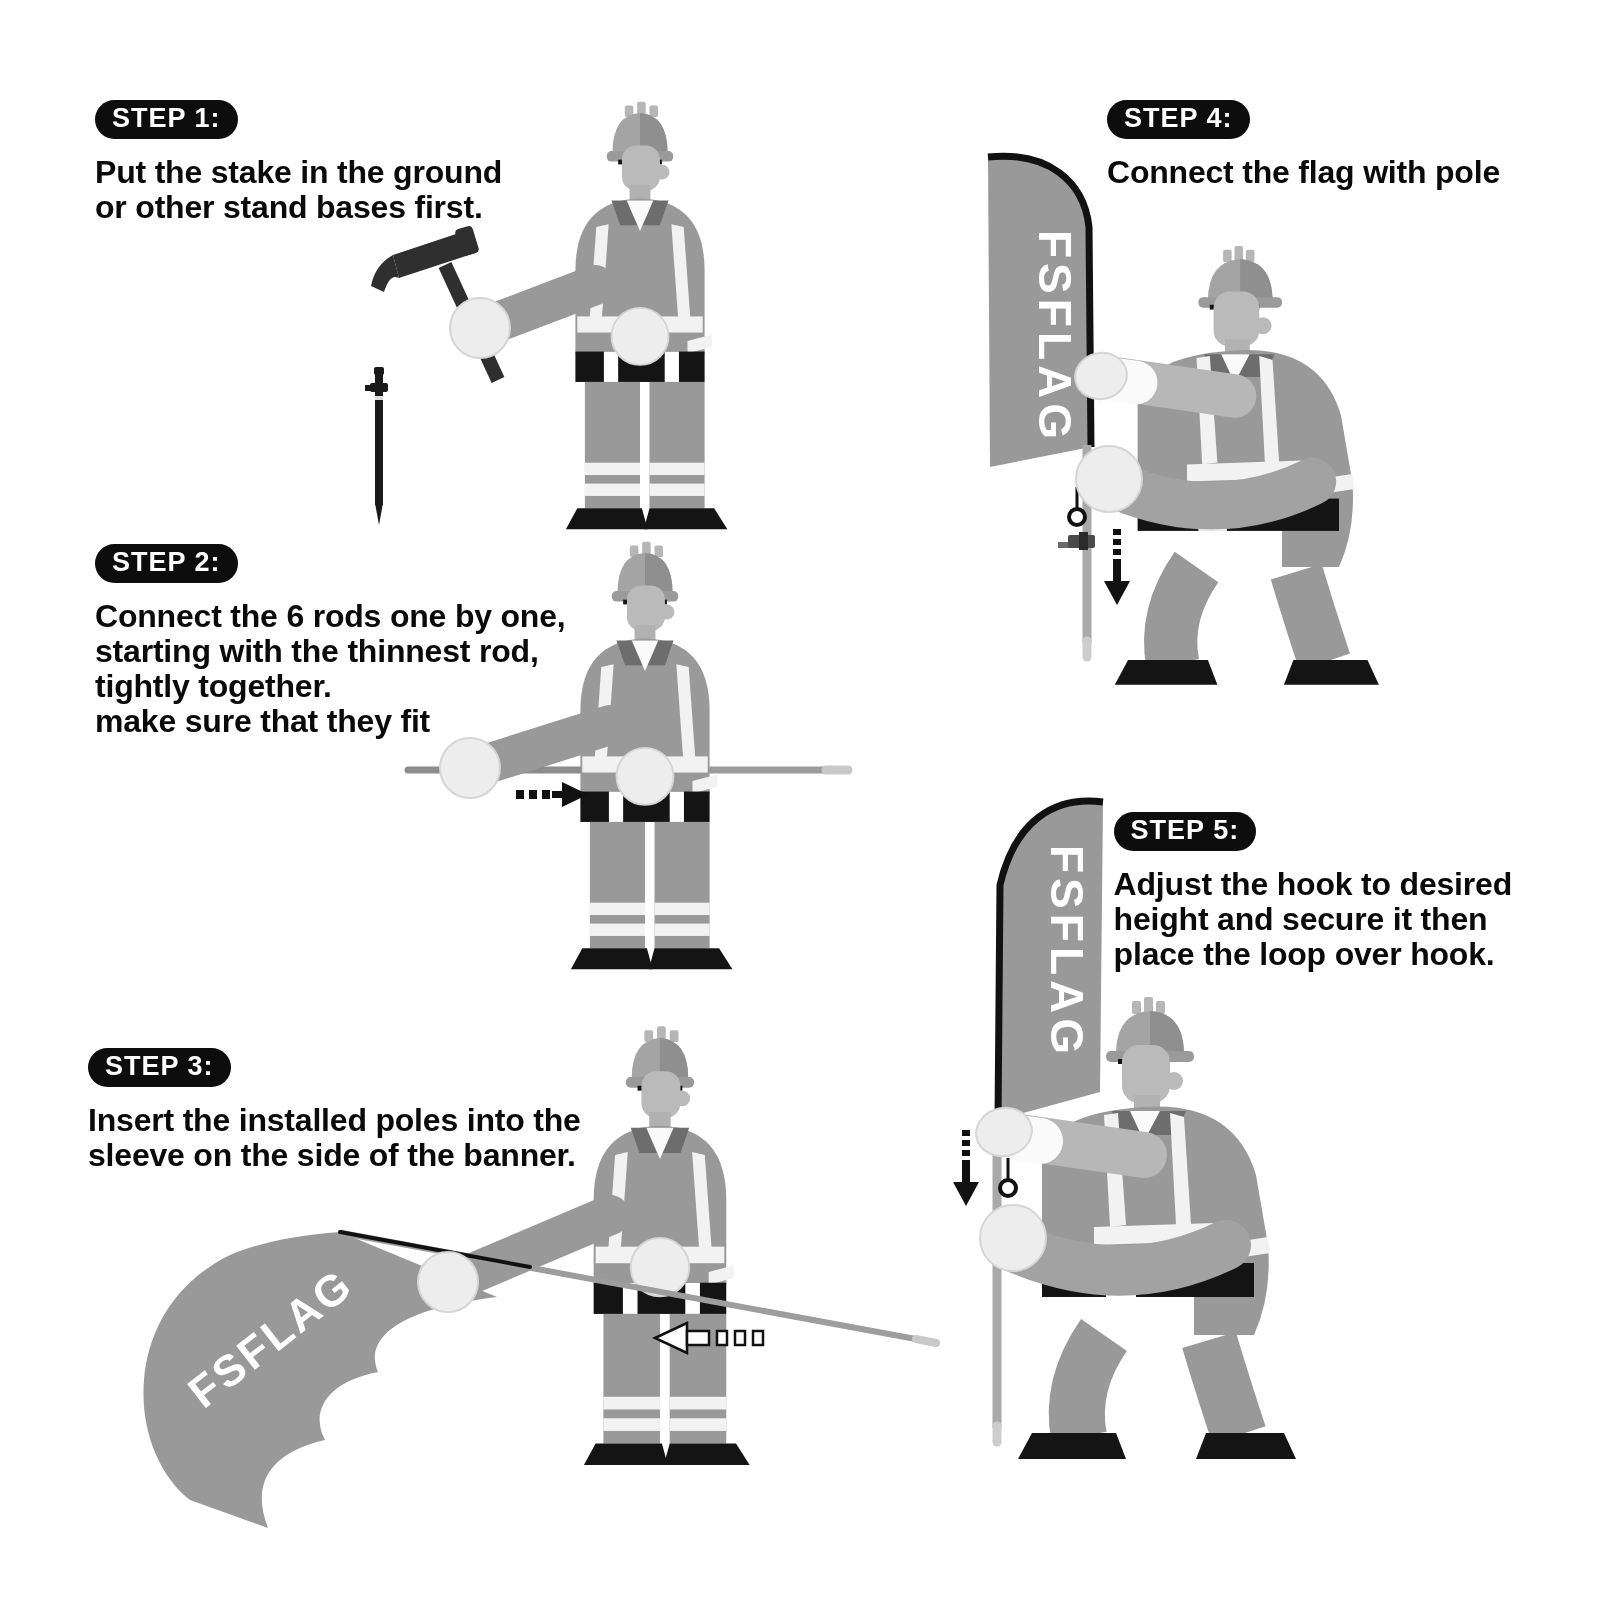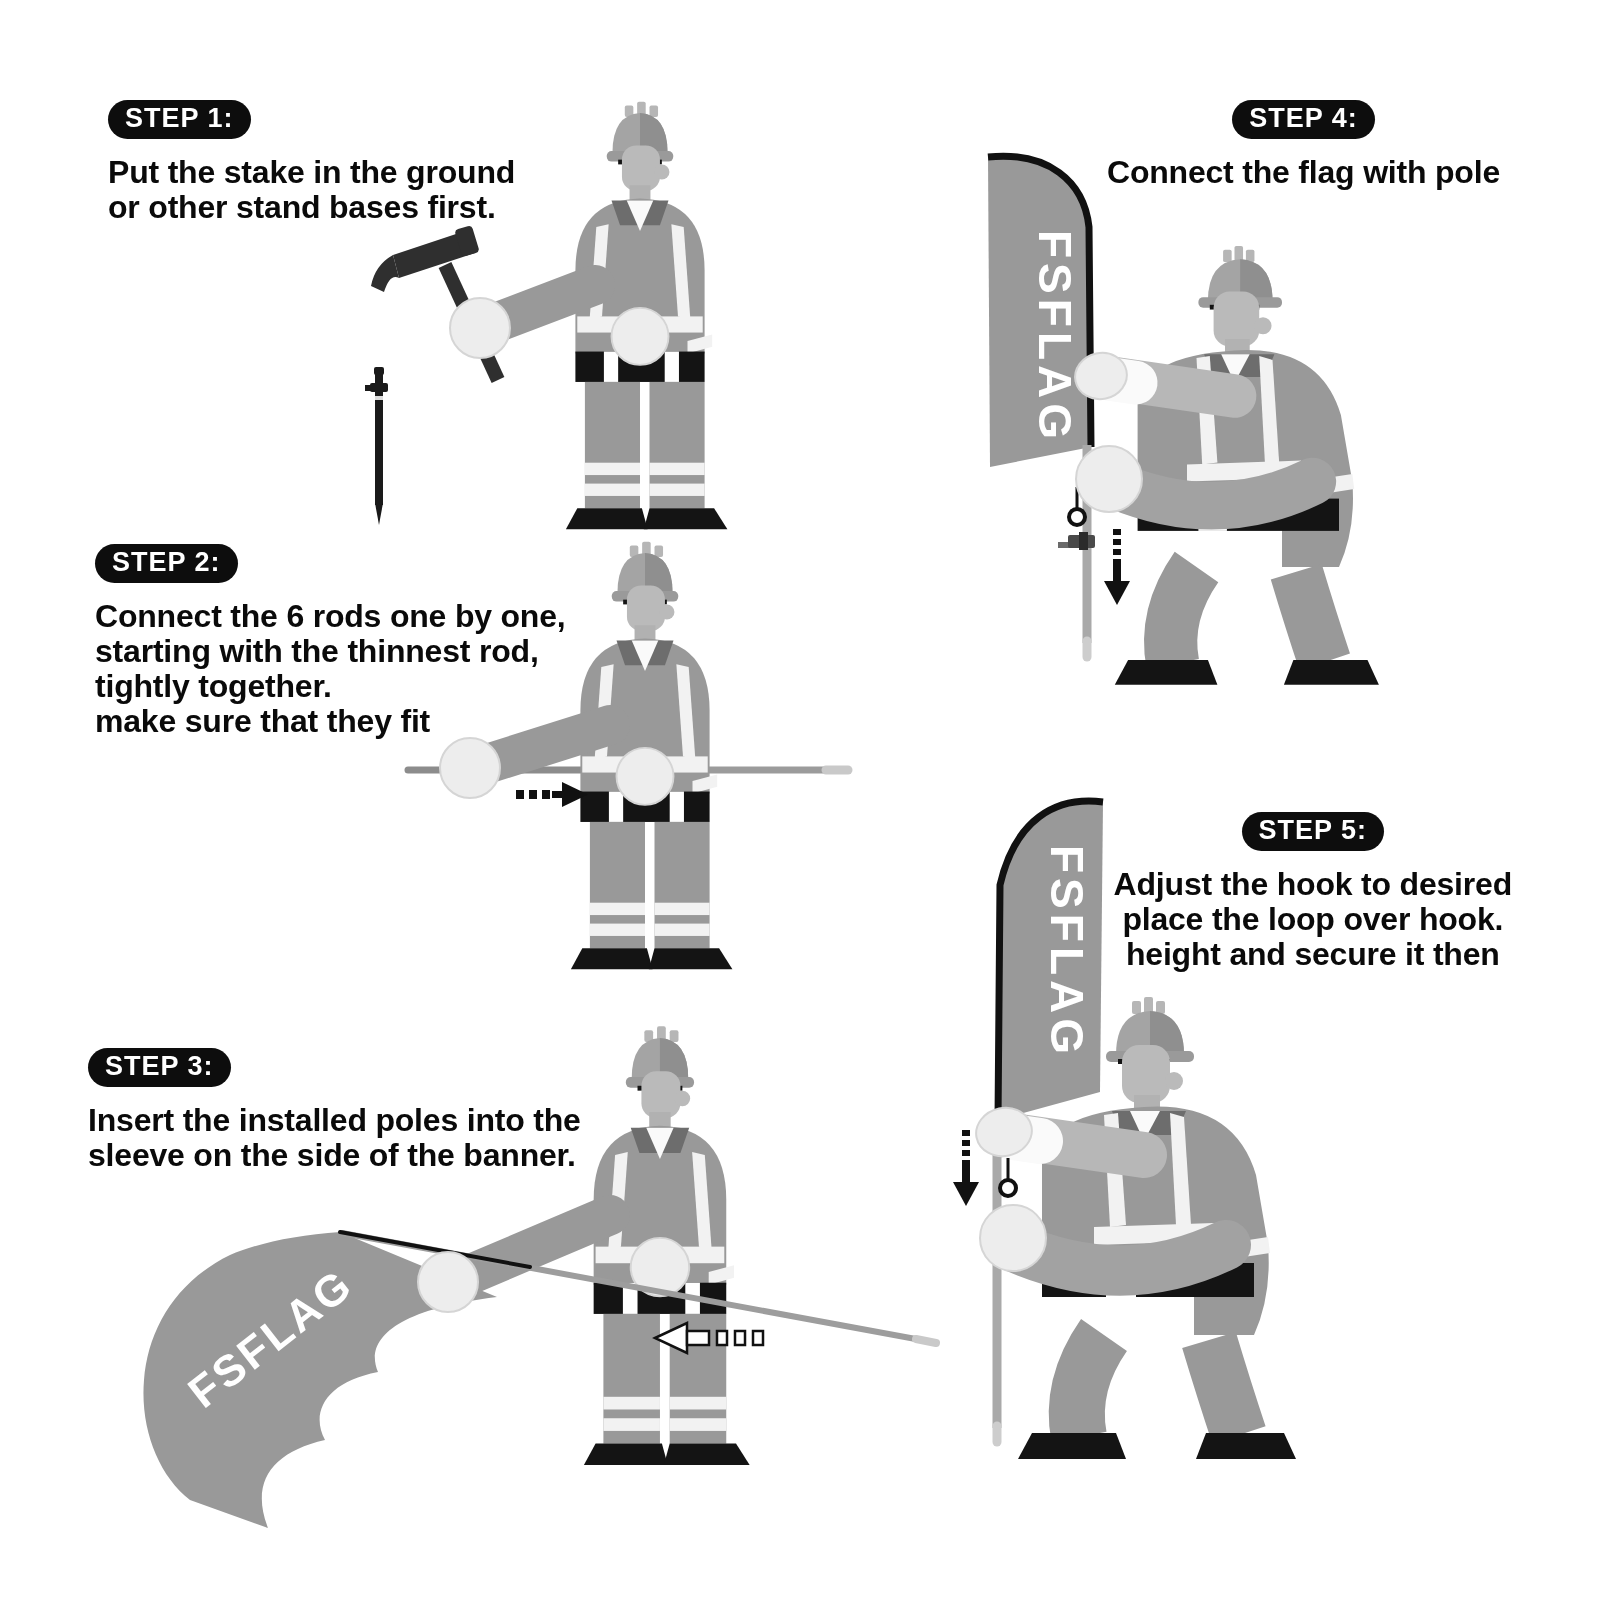"STEP 1:" div.step-block { left: 108px -> 95px }
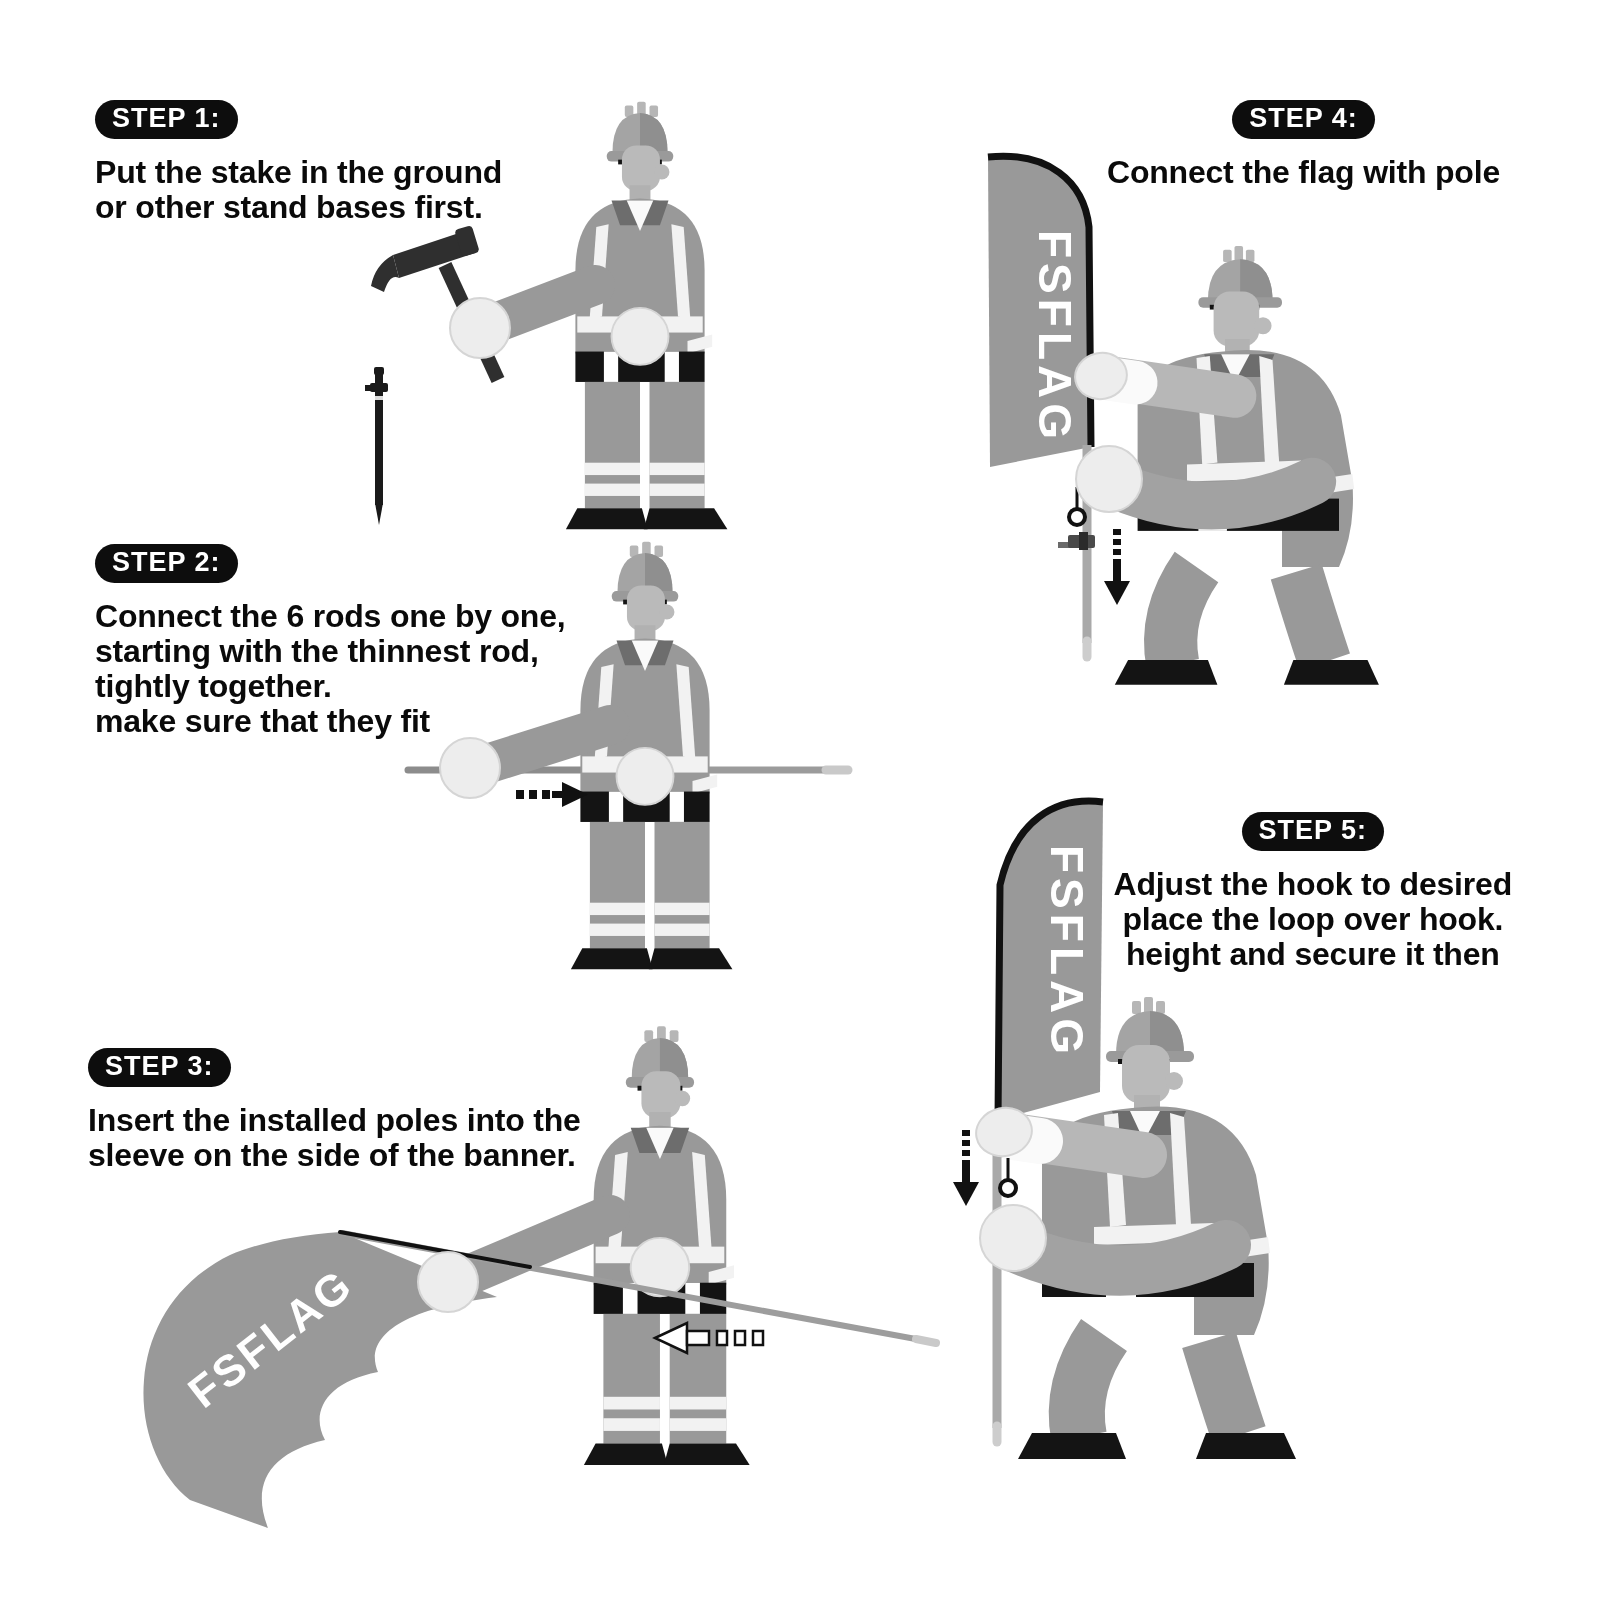"STEP 4:" .align-right { text-align: center -> left }
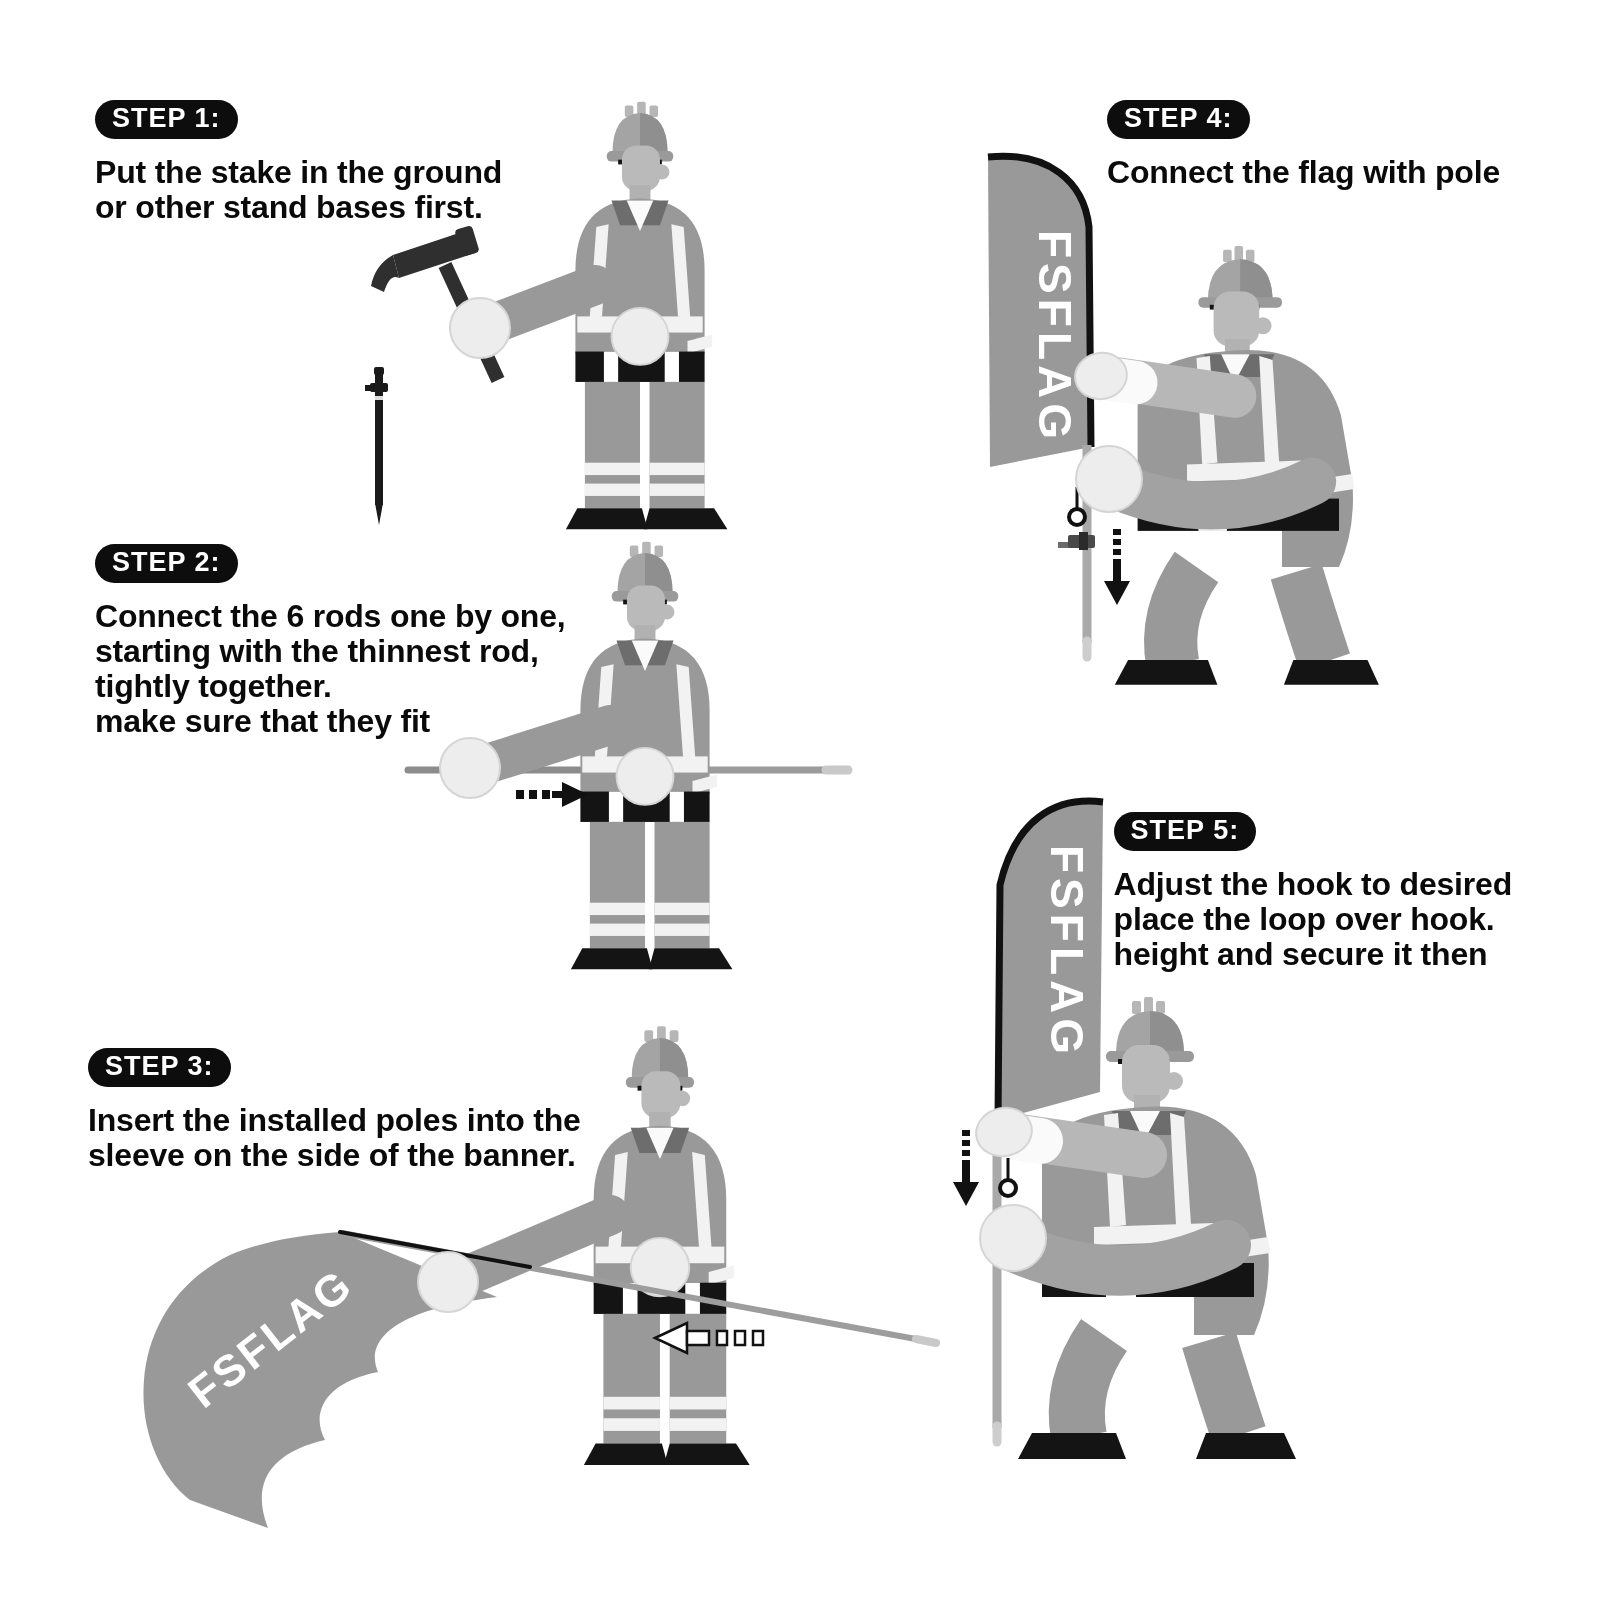"place the loop over hook." div { order: before "height and secure it then" -> after "height and secure it then" }
